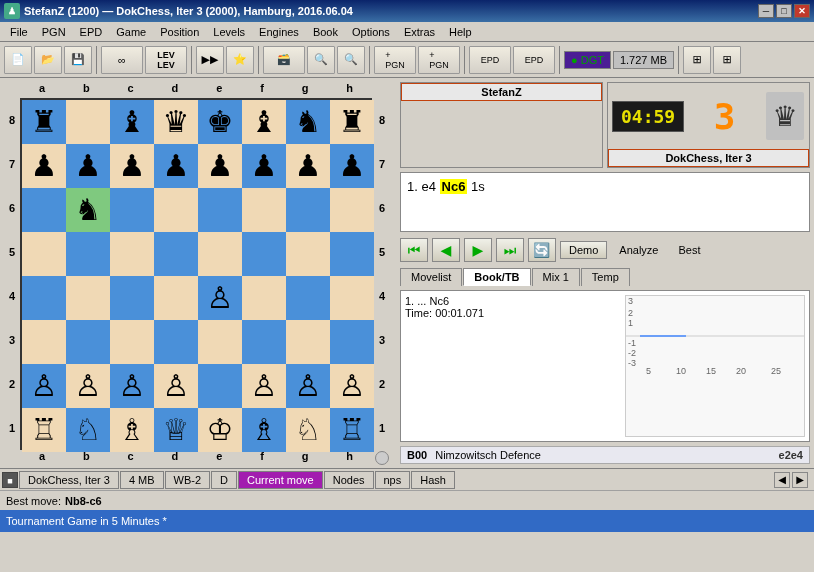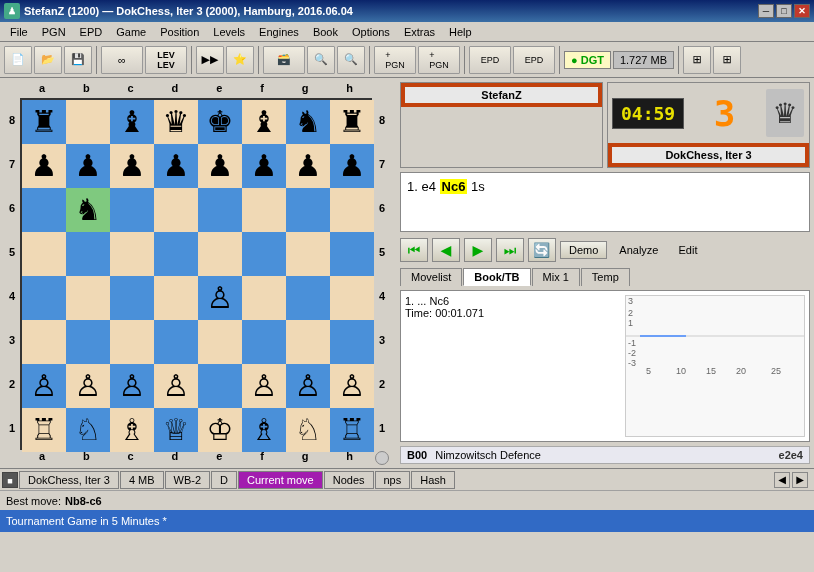"● DGT" .dgt-indicator { background: #fef9c3 -> #4c1d95; font-weight: bold -> normal }
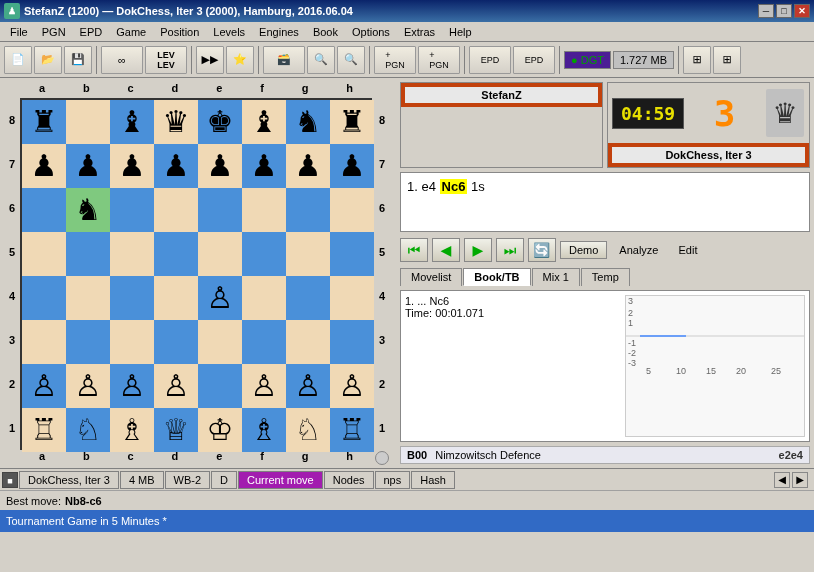"StefanZ" .player-name-bar { border: 4px solid #c2410c -> 1px solid #c2410c }
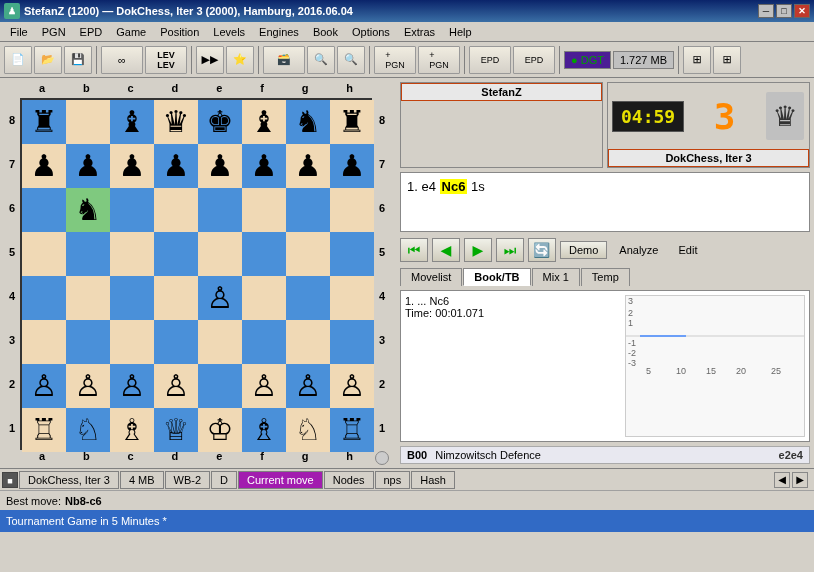"Edit" button.edit-btn { text: Edit -> Best }
